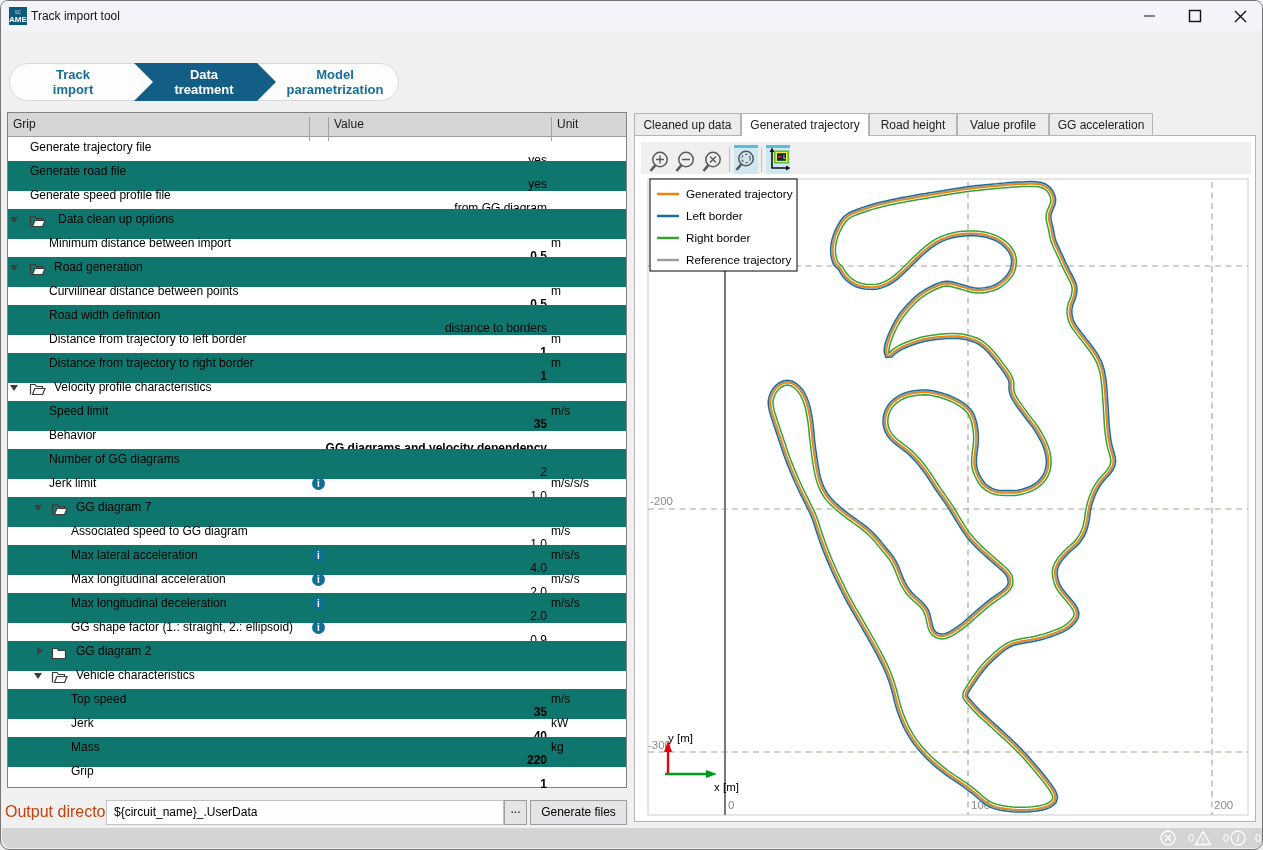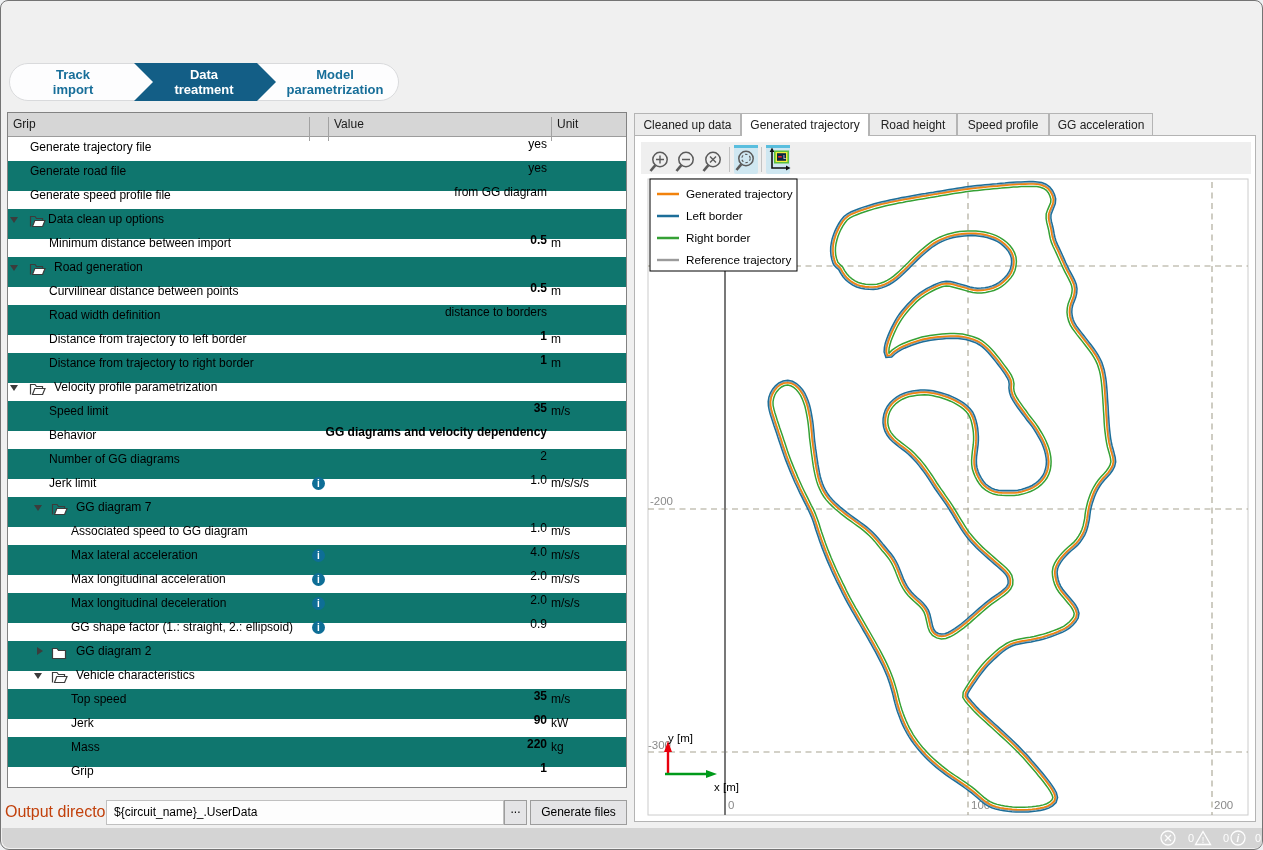"AME" div.titlebar { html: none -> <div> <svg> <rect></rect> <text>SC</text> <text>AME</text> </svg> <div>Track import tool</div> <svg> <line></line> <rect></rect> <path></path> </svg> </div> }
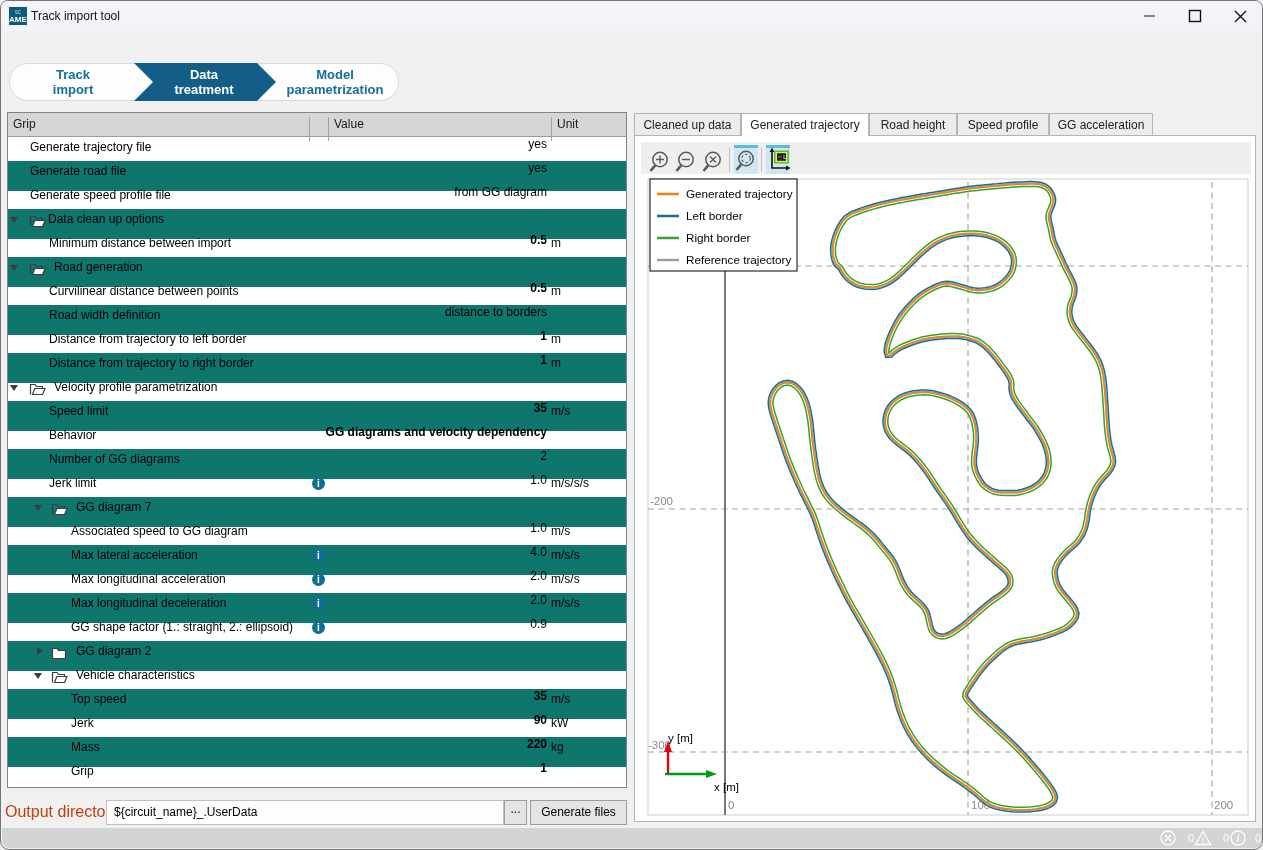"Speed profile" div.tab { text: Speed -> Value }
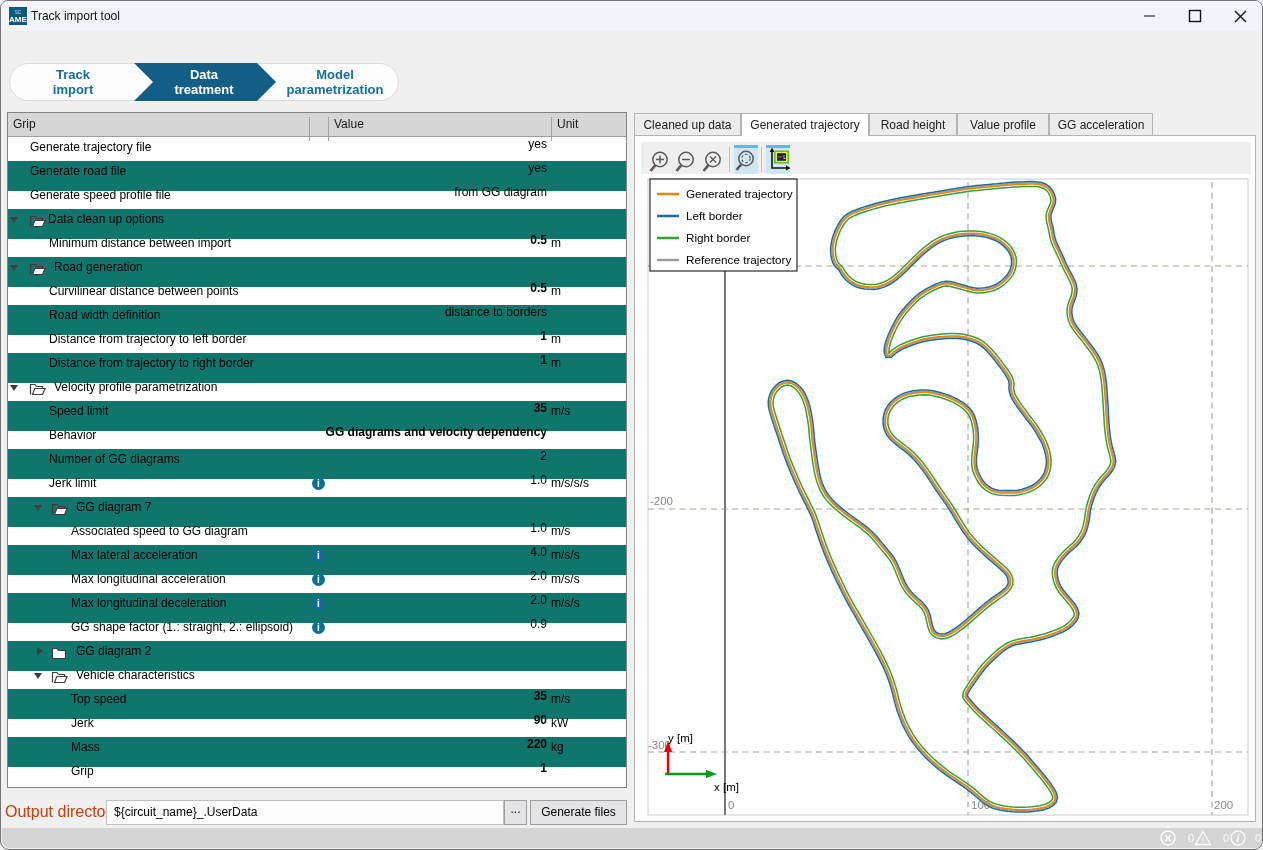"yes" .rvalue { top: 0 -> 16px }
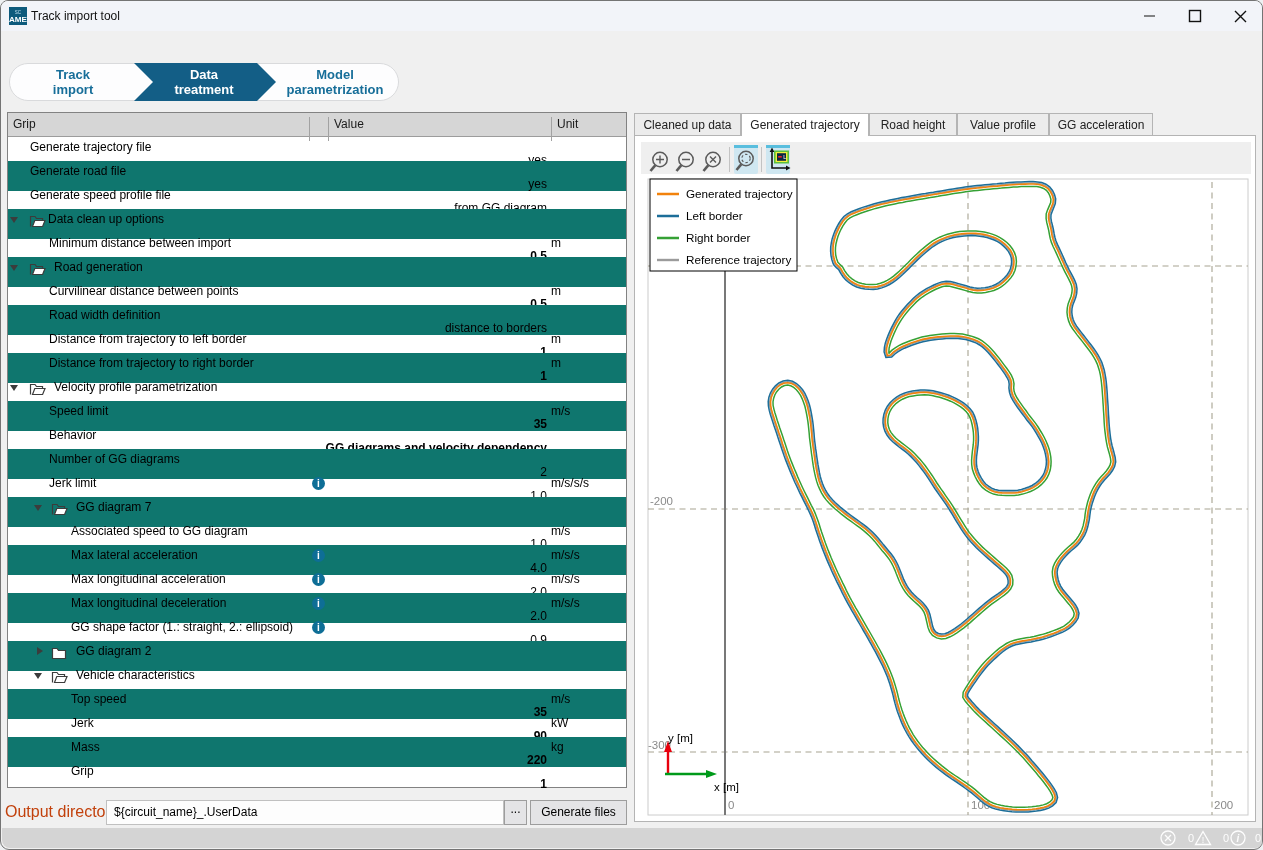"Data clean up options" div.rlabel { left: 40px -> 50px }
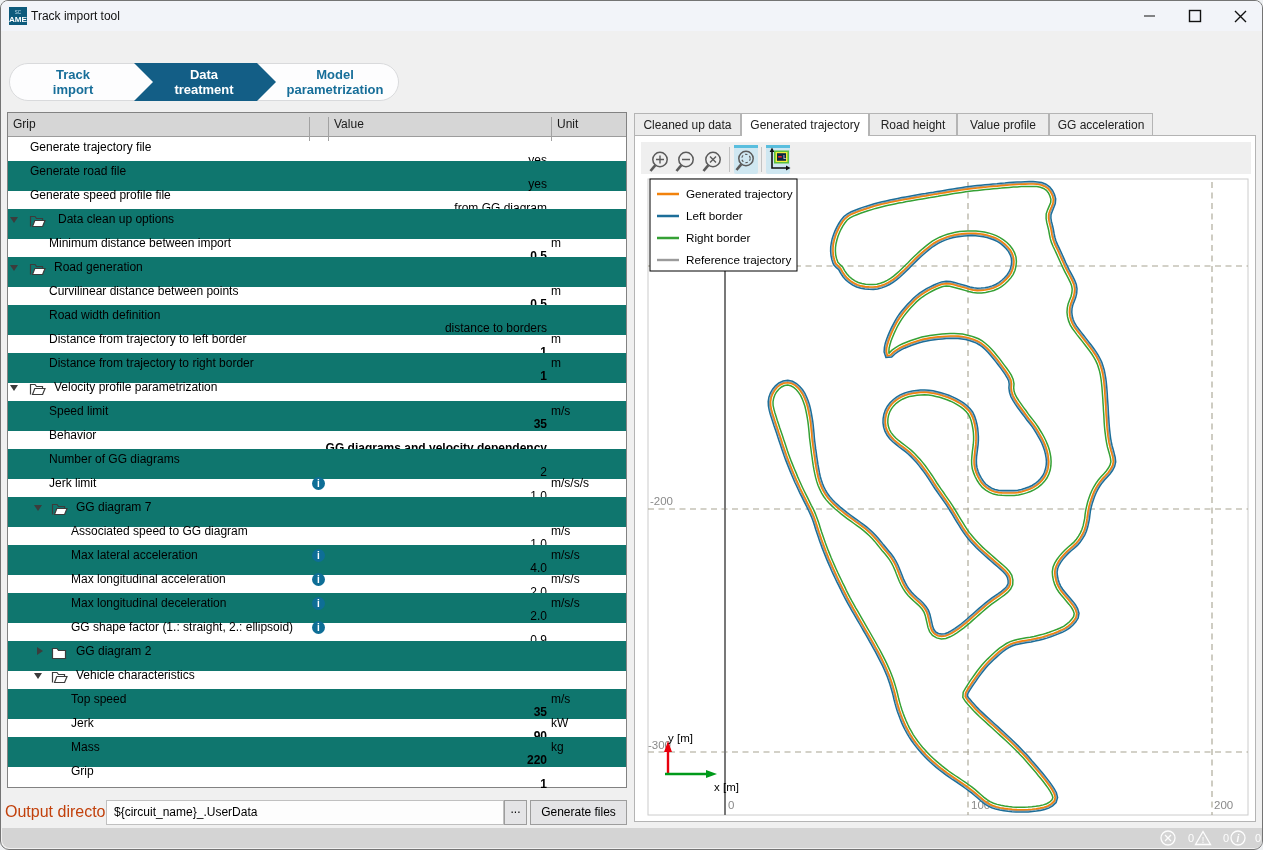"Velocity profile parametrization" div.rlabel { text: parametrization -> characteristics }
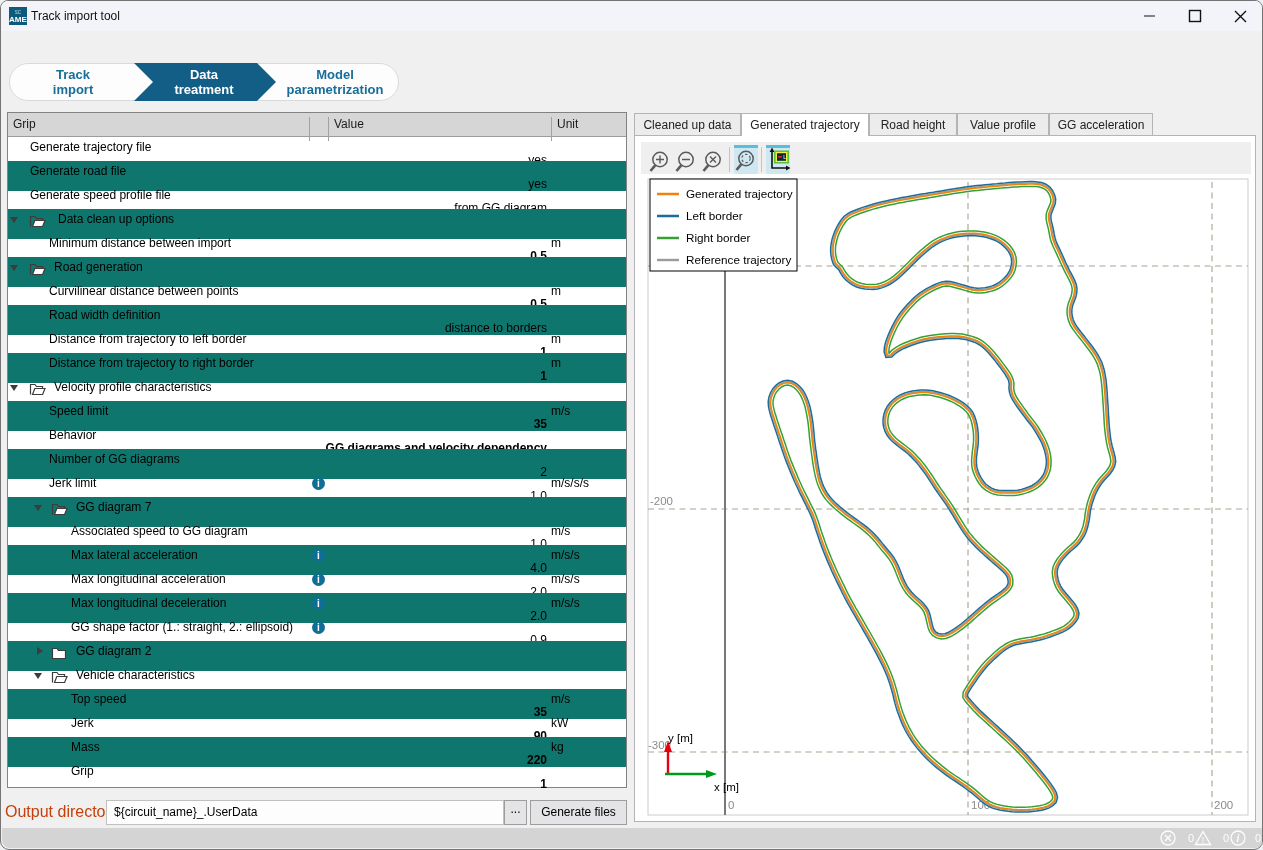"90" div.rvalue { text: 90 -> 40 }
